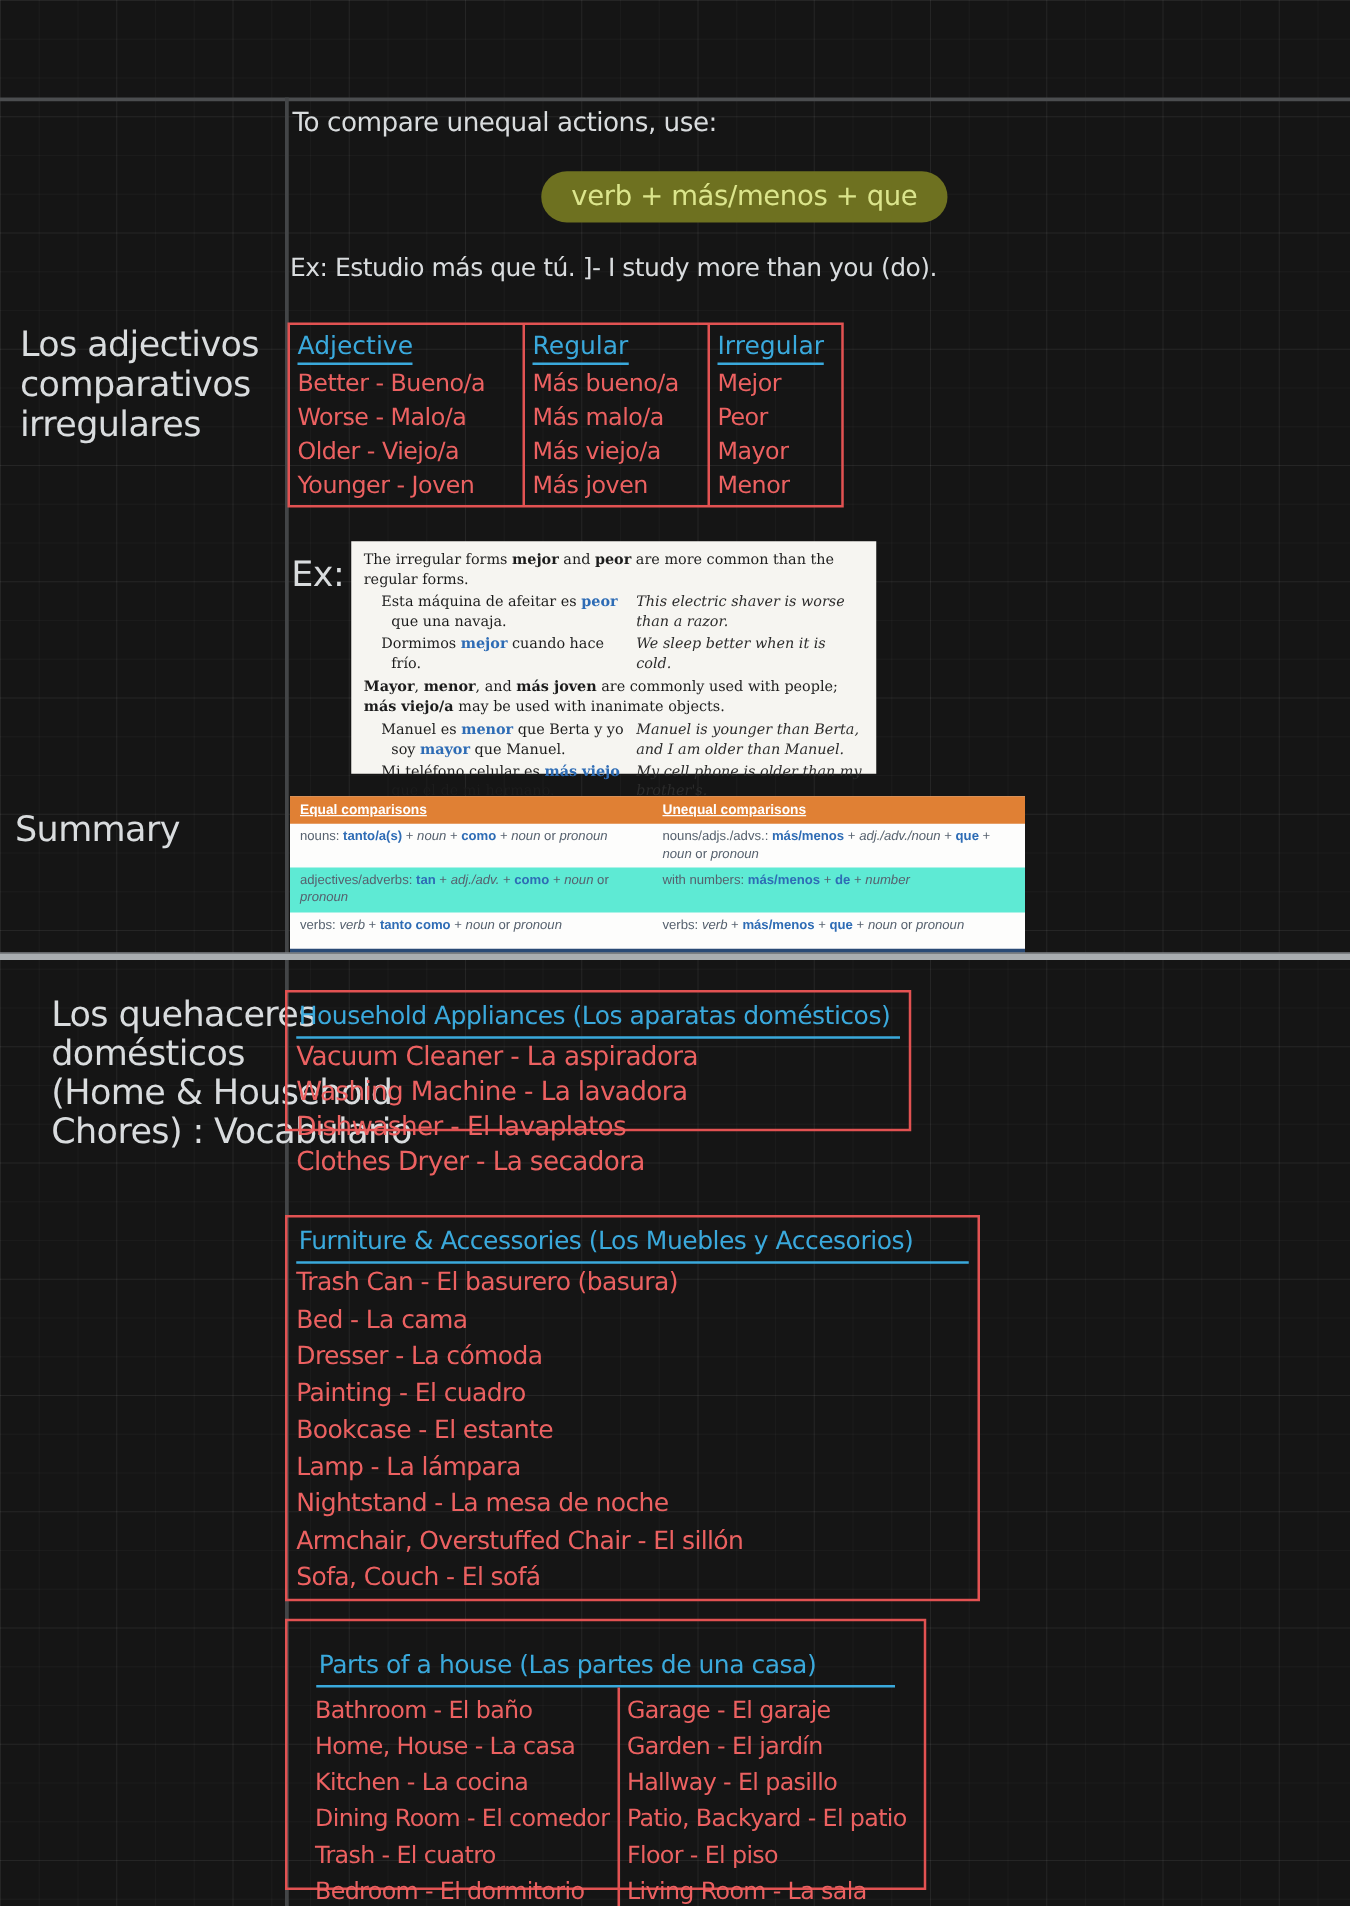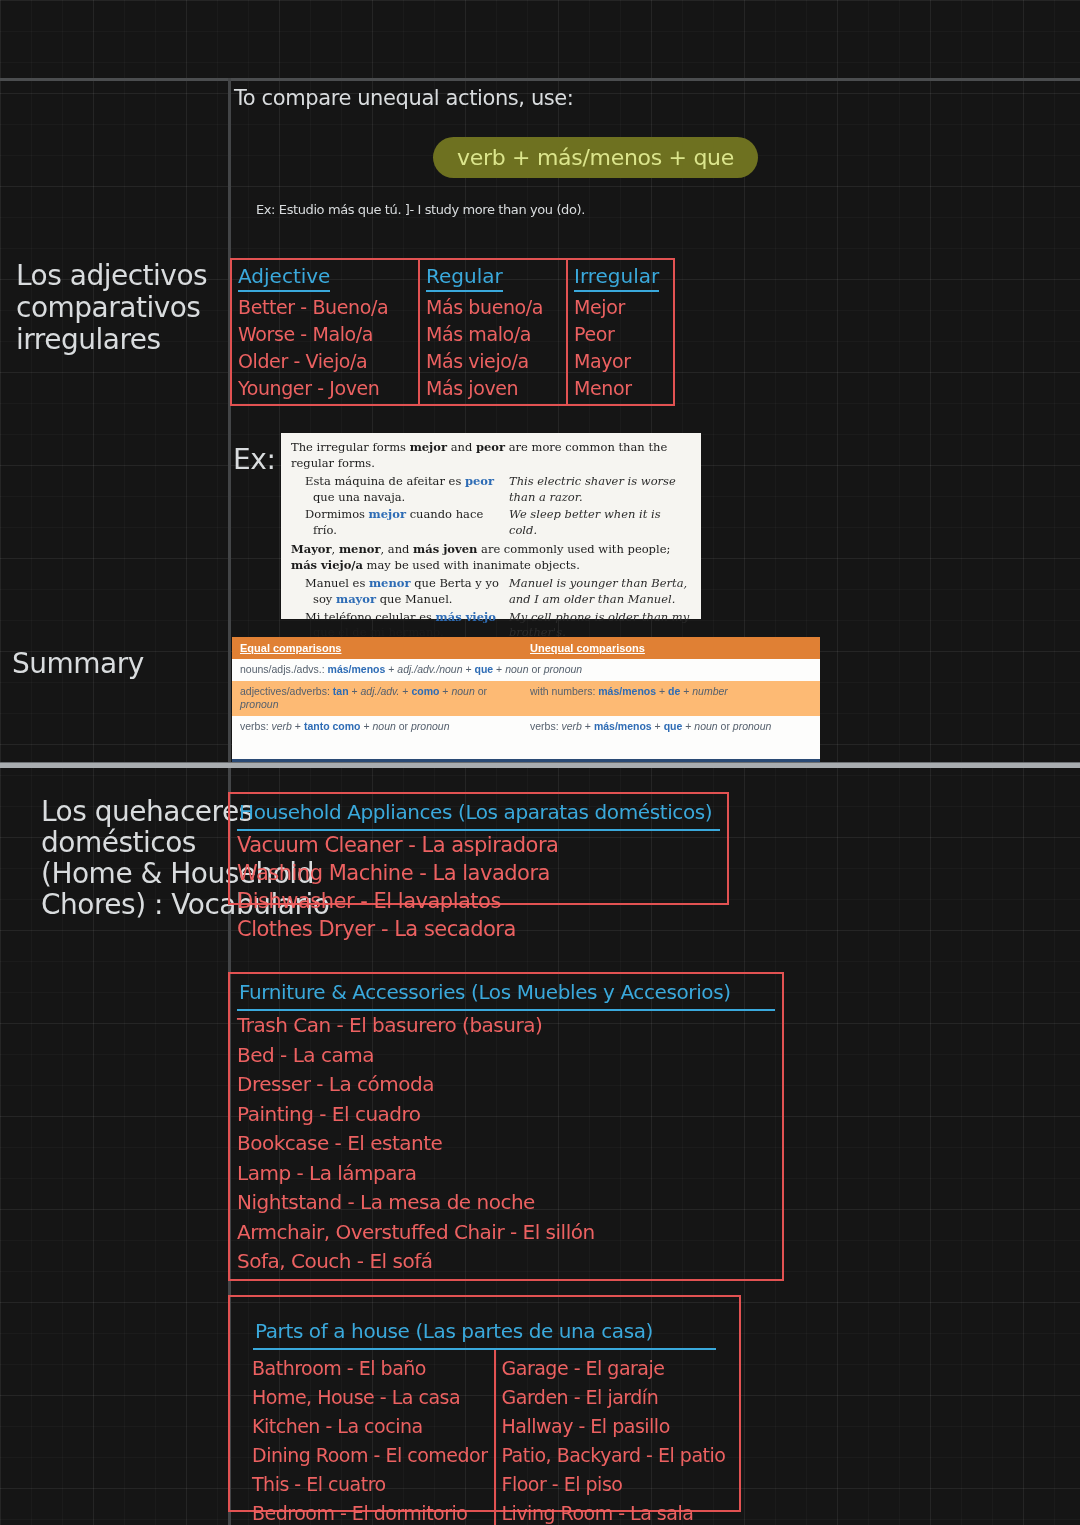"Ex: Estudio más que tú." .intro2 { font-size: 13px -> 20px; margin-left: 24px -> none }
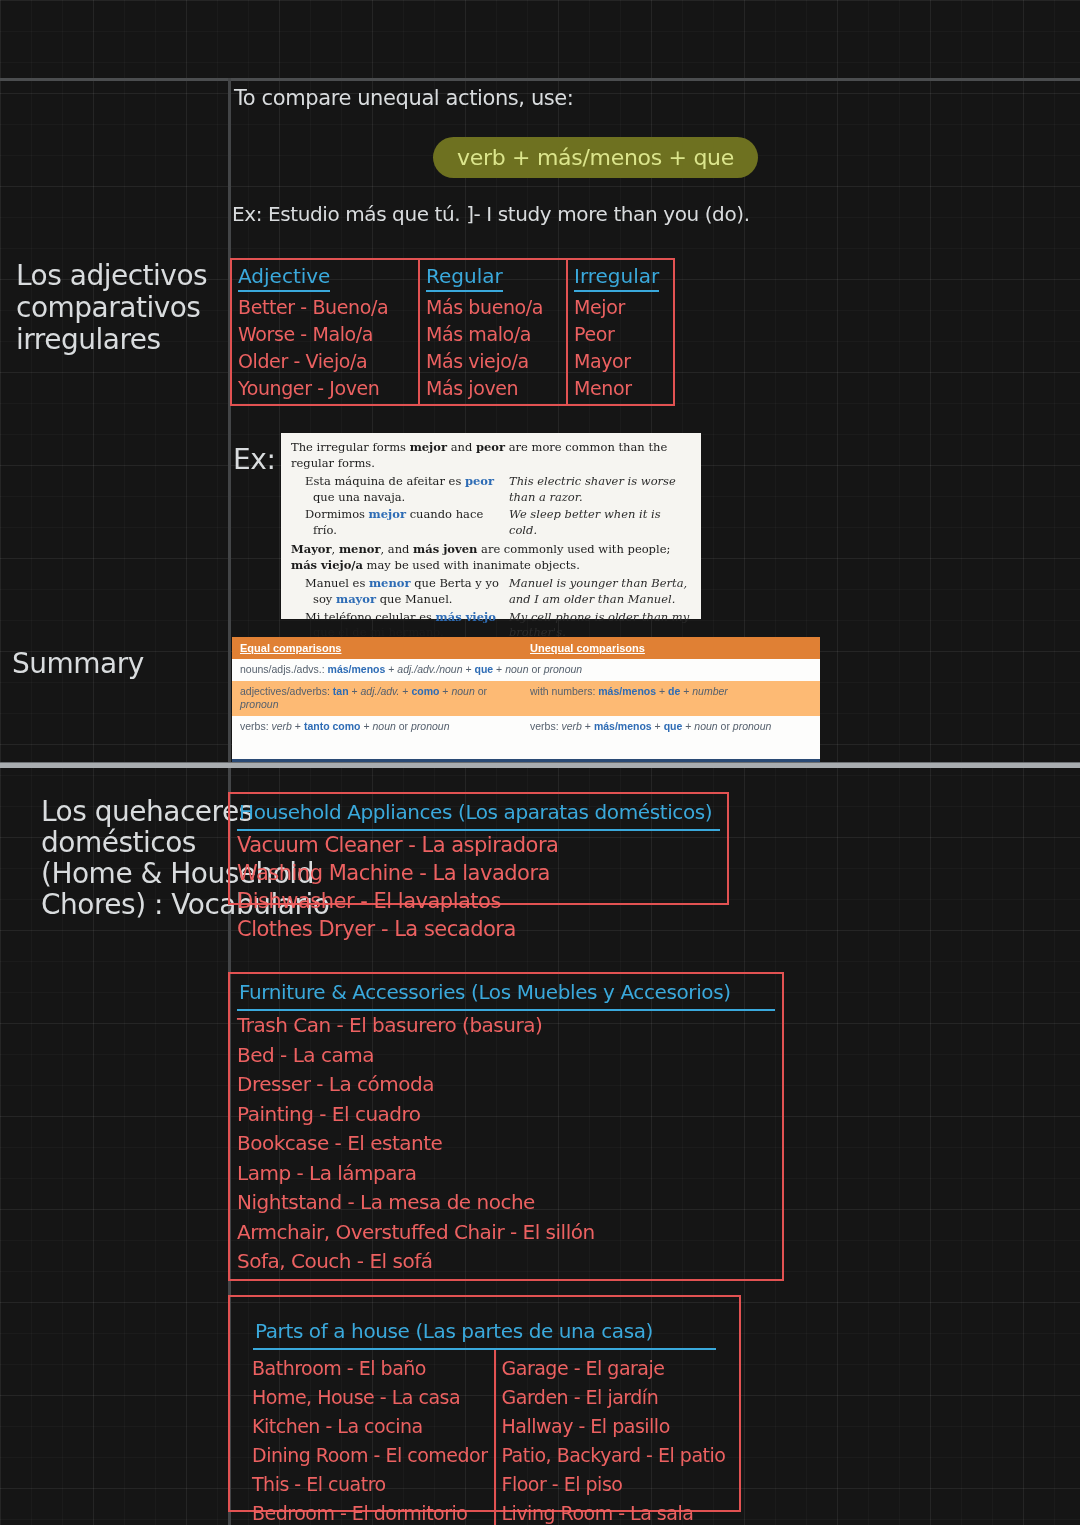"nouns: tanto/a(s) + noun +" div.sum-l { html: none -> <div><span>nouns: </span><span>tanto/a(s)</span><span> + </span><span>noun</span><span> + </span><span>como</span><span> + </span><span>noun</span><span> or </span><span>pronoun</span></div> }
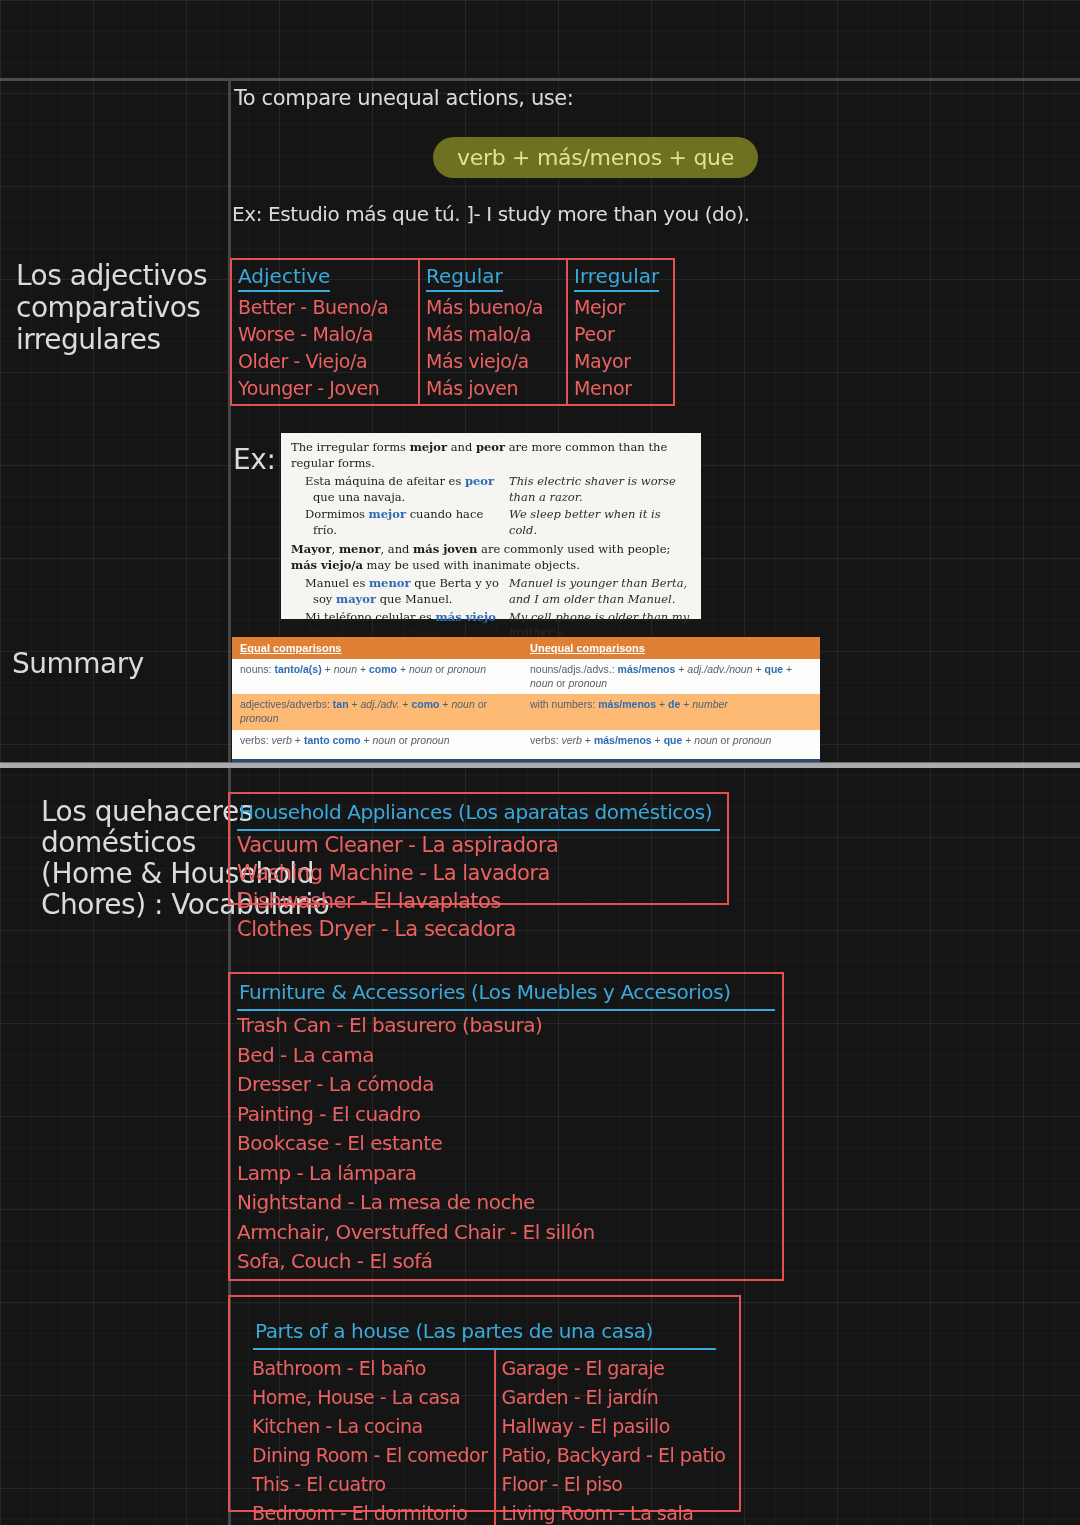"adjectives/adverbs: tan + adj./adv. +" .sum-alt { background: #fdba74 -> #5eead4 }
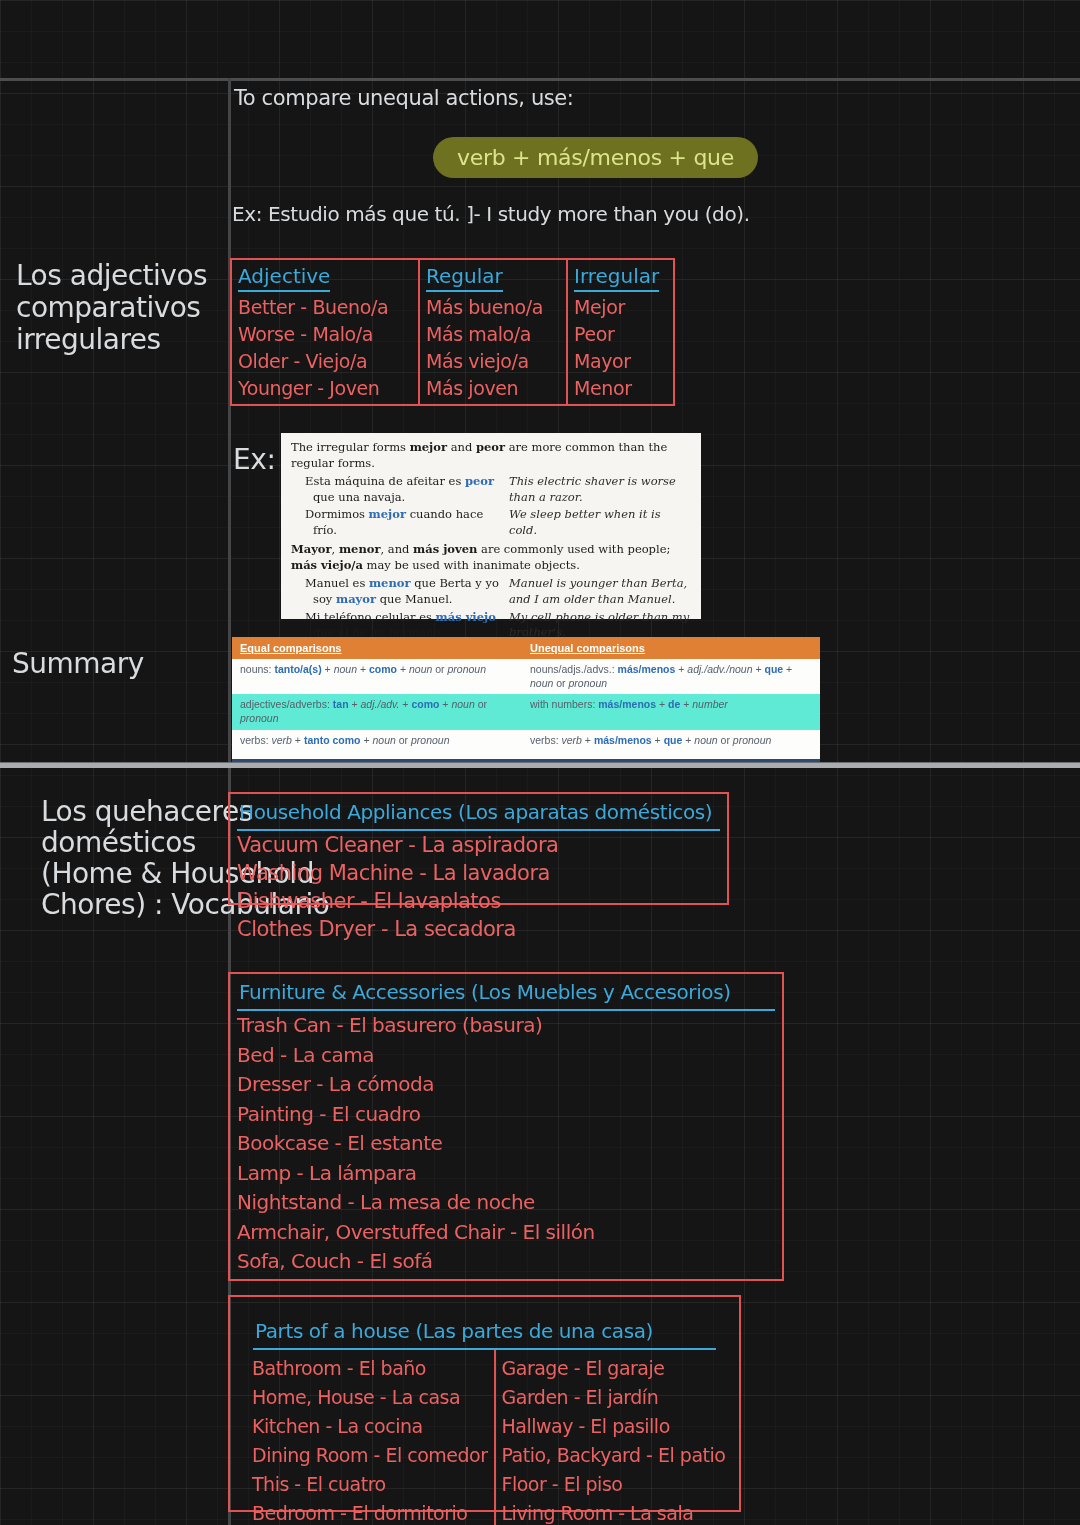"This - El cuatro" div { text: This -> Trash }
